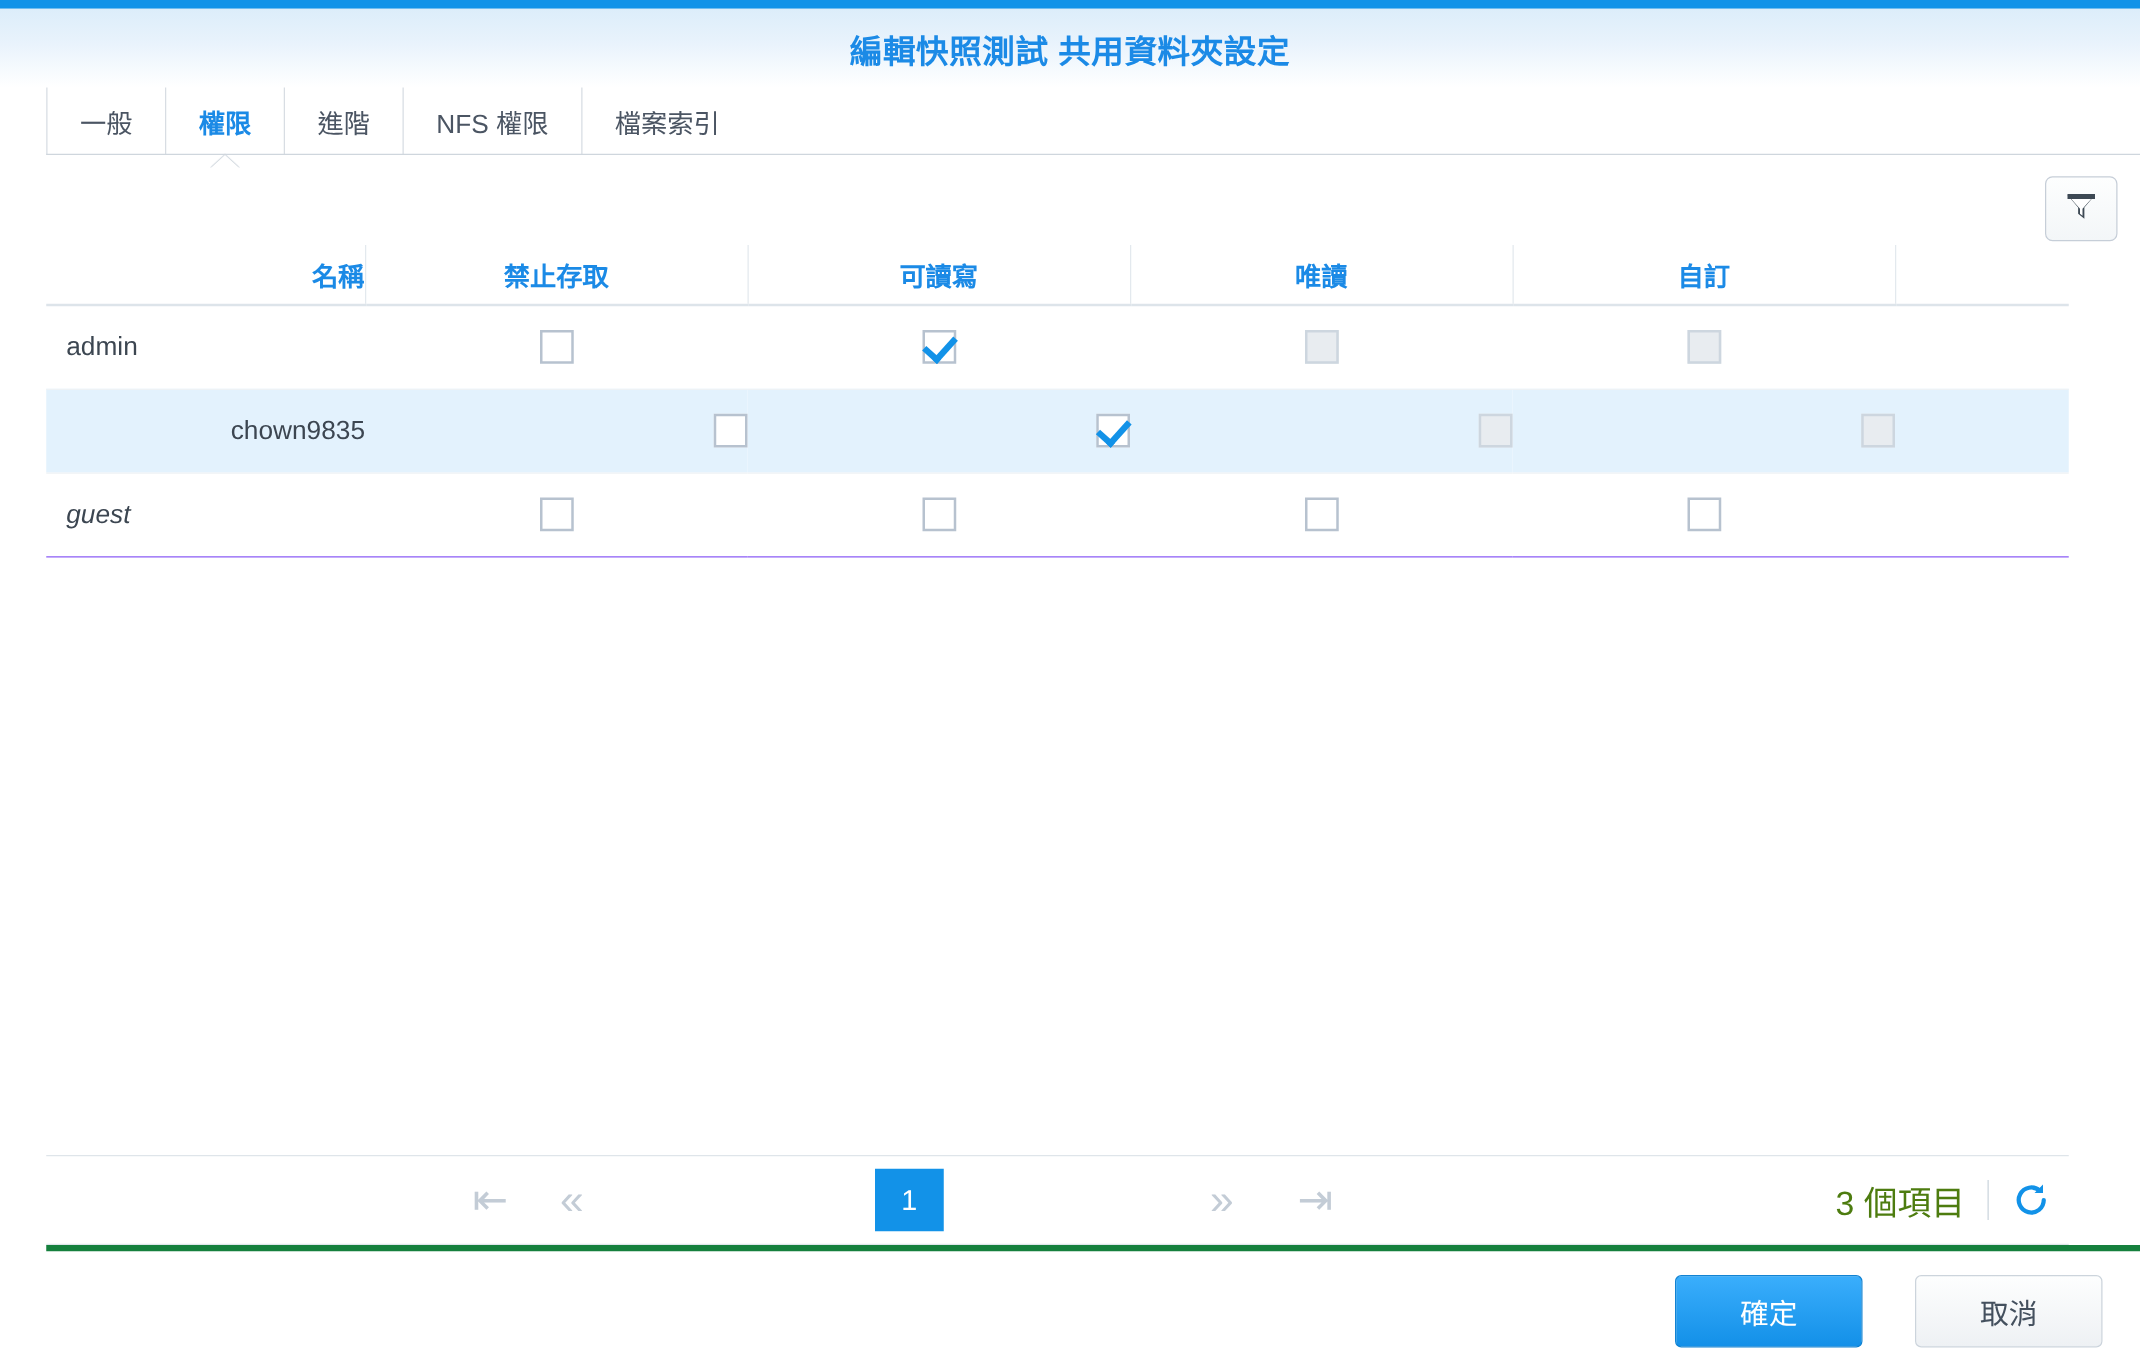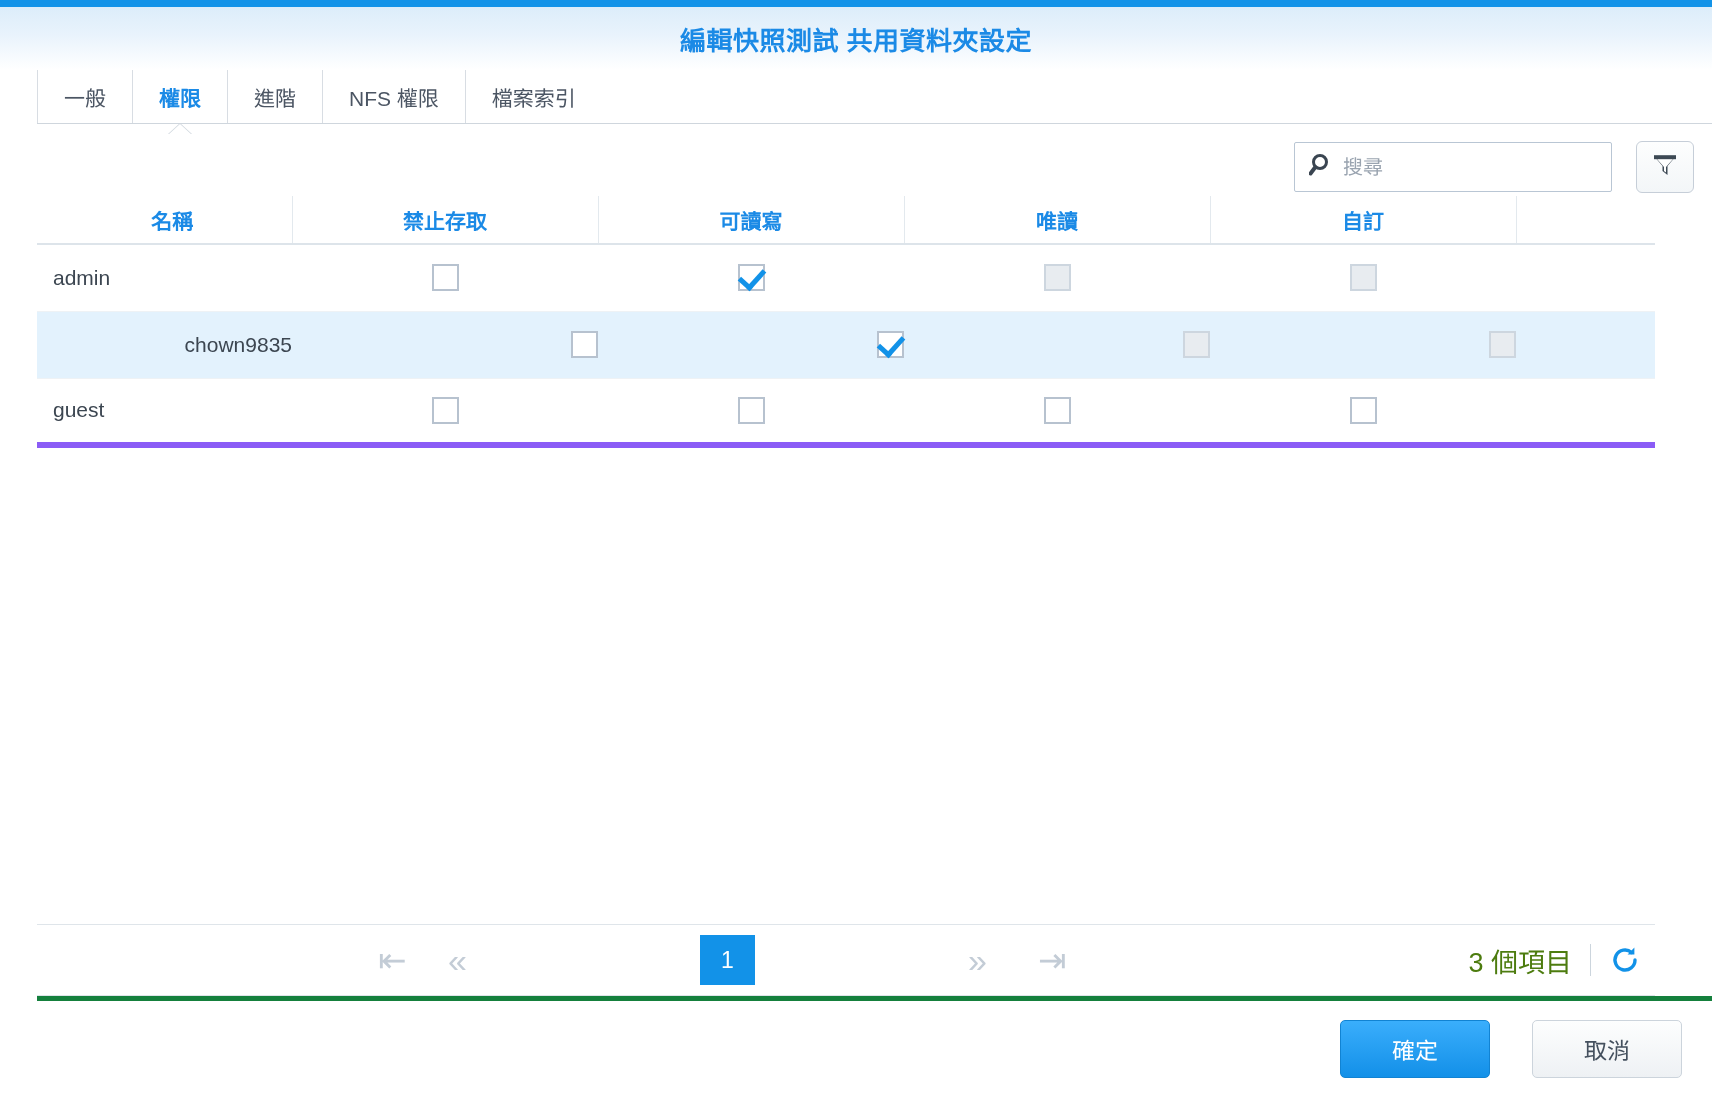"搜尋" div.searchbox { html: <div> <span> <svg> <circle></circle> <line></line> </svg> </span> <input> </div> -> none }
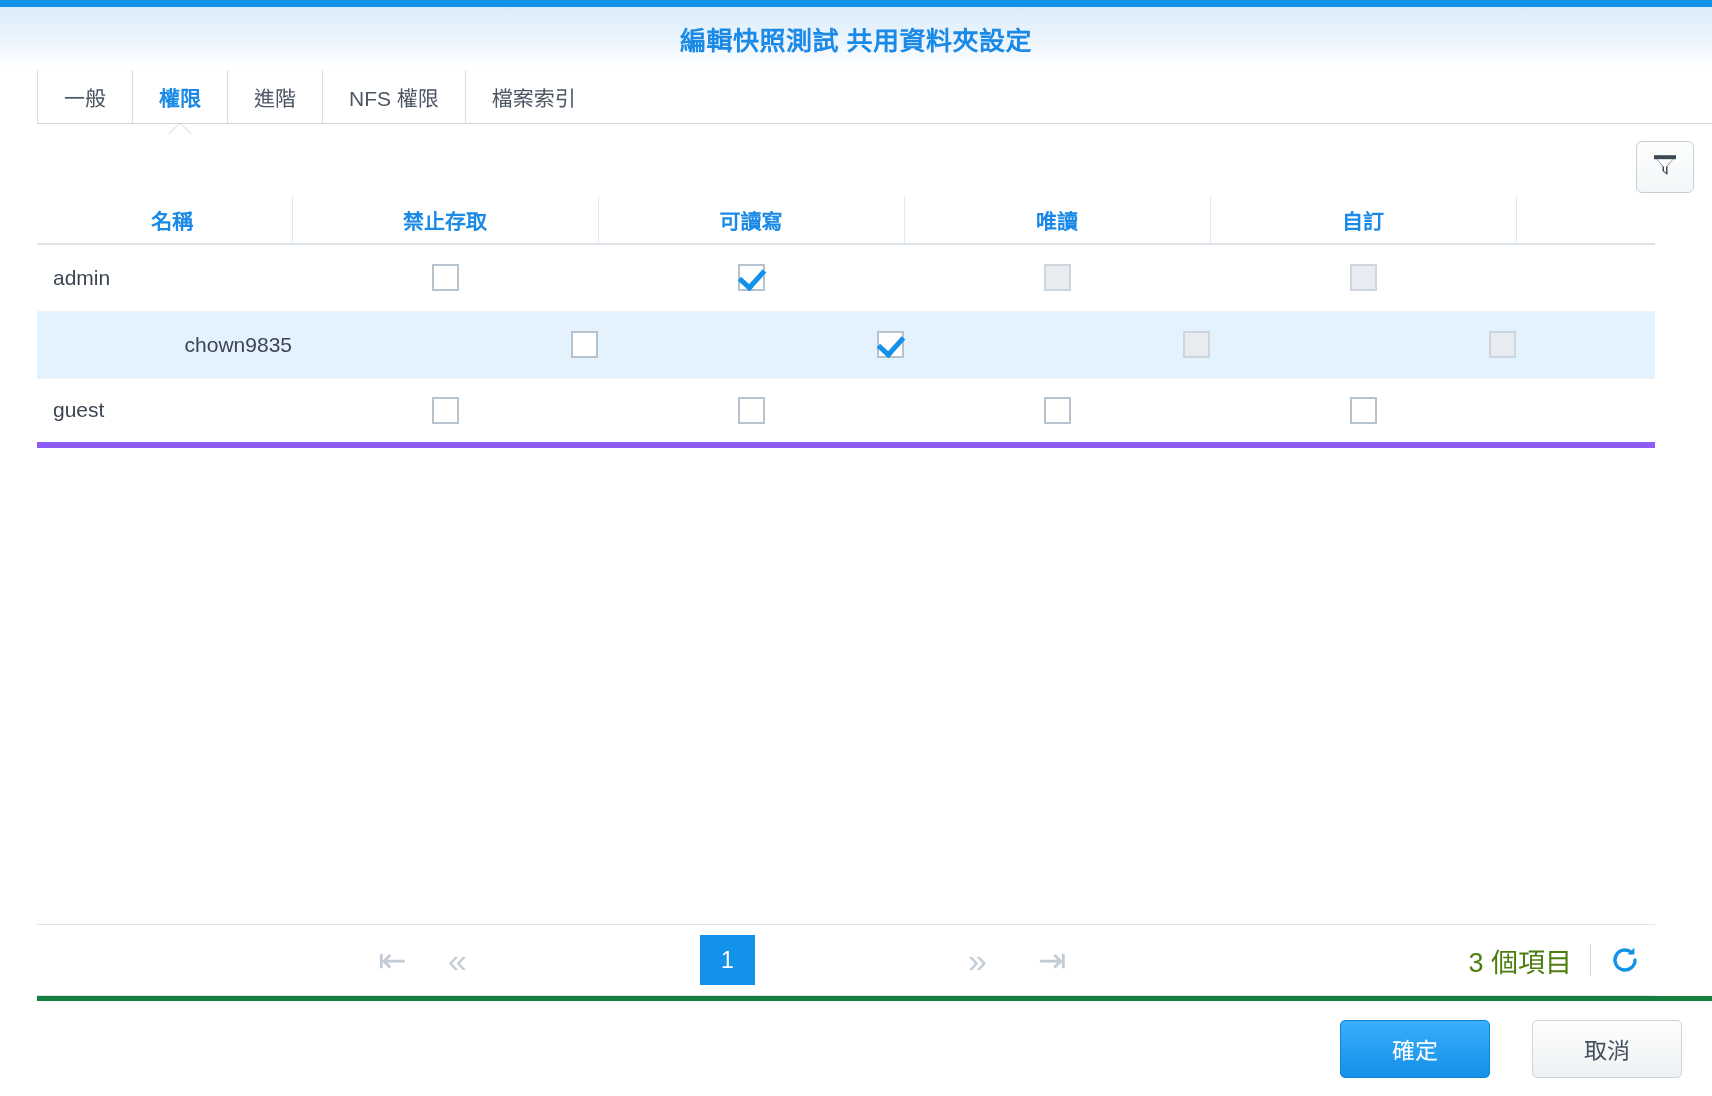"名稱" table.perm thead th.name-col { text-align: center -> right }
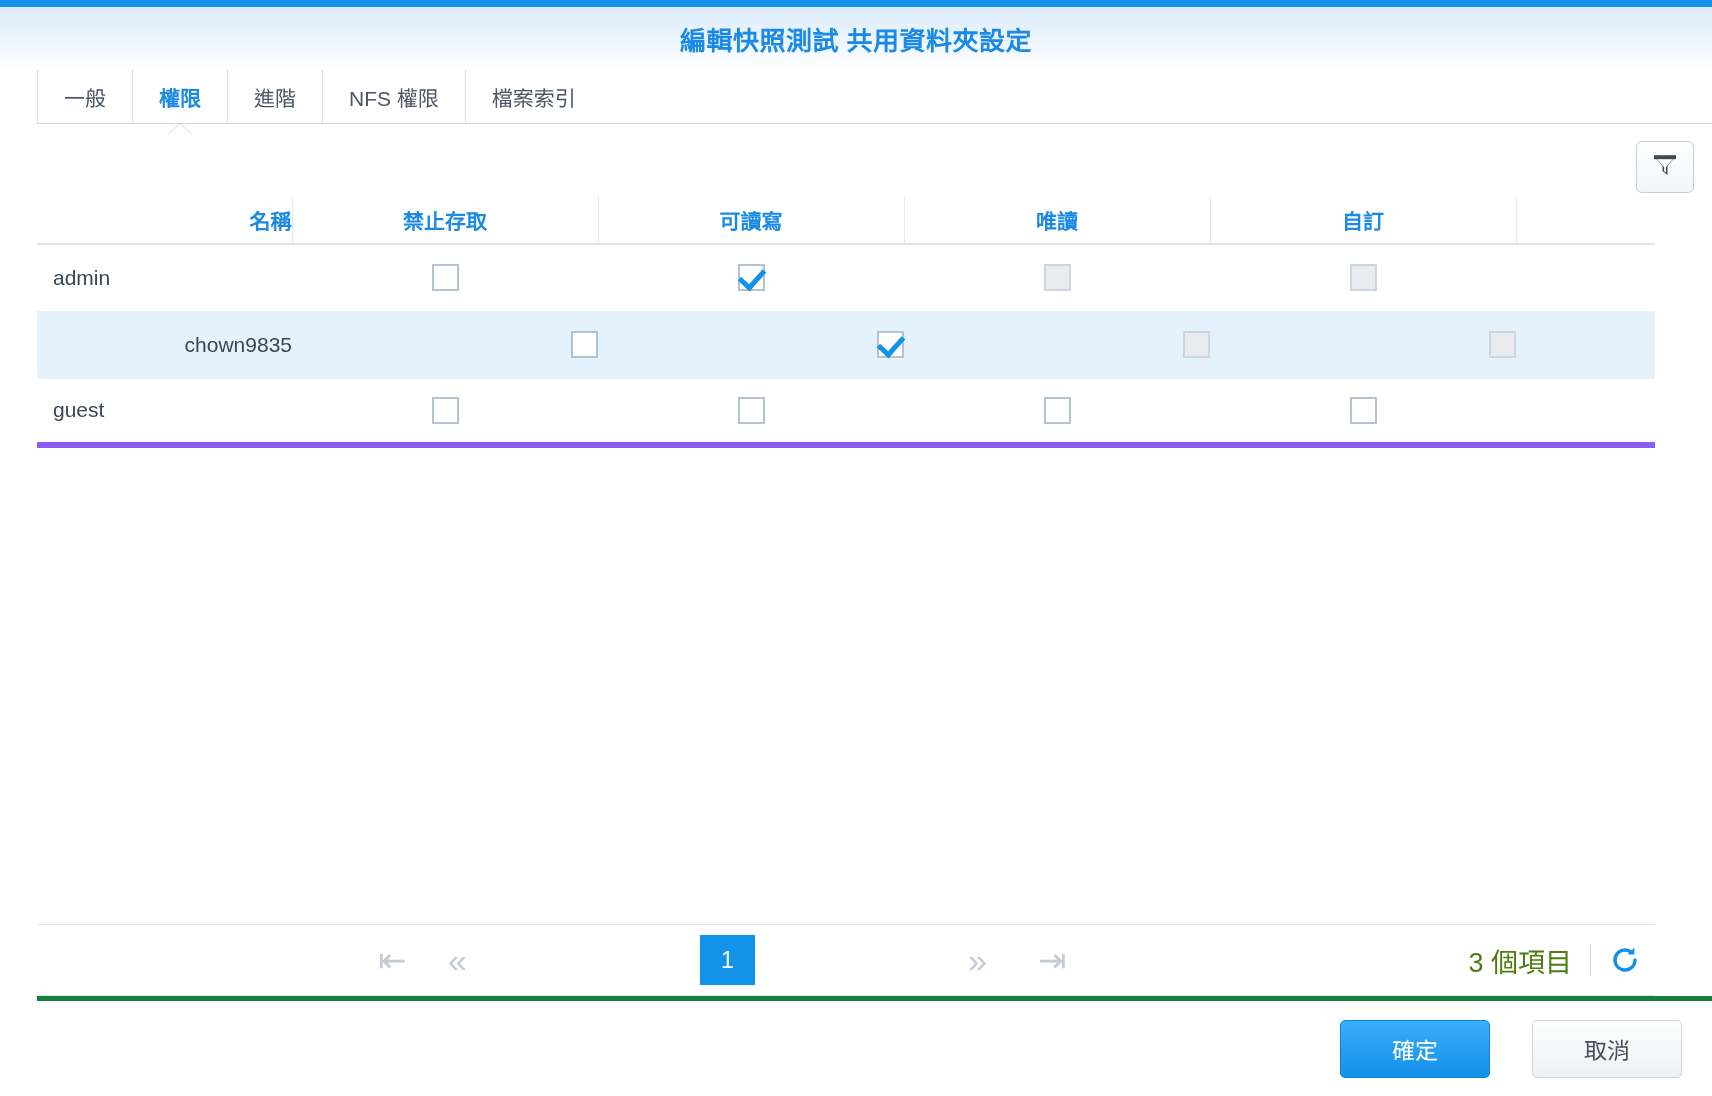"guest" table.perm tbody tr:last-child td { border-bottom: 6px solid #8b5cf6 -> 1px solid #8b5cf6; font-style: none -> italic }
